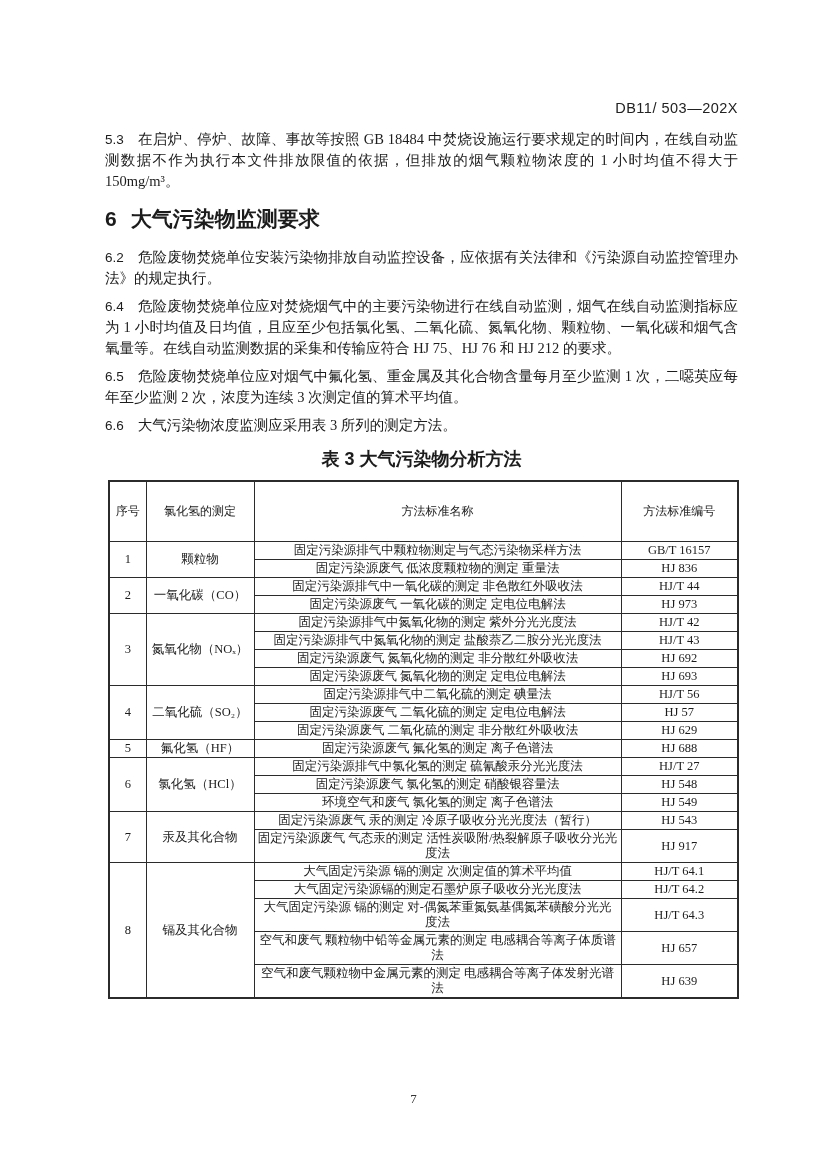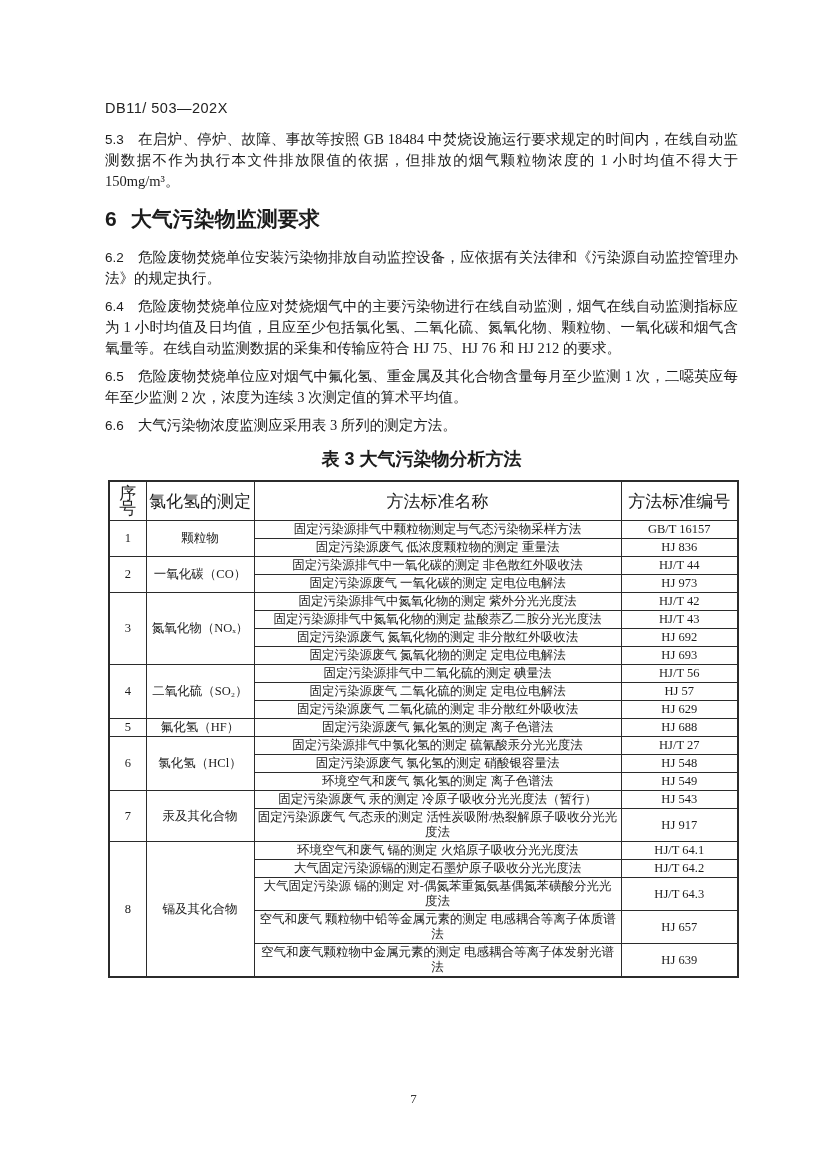"DB11/ 503—202X" .doc-code { text-align: left -> right }
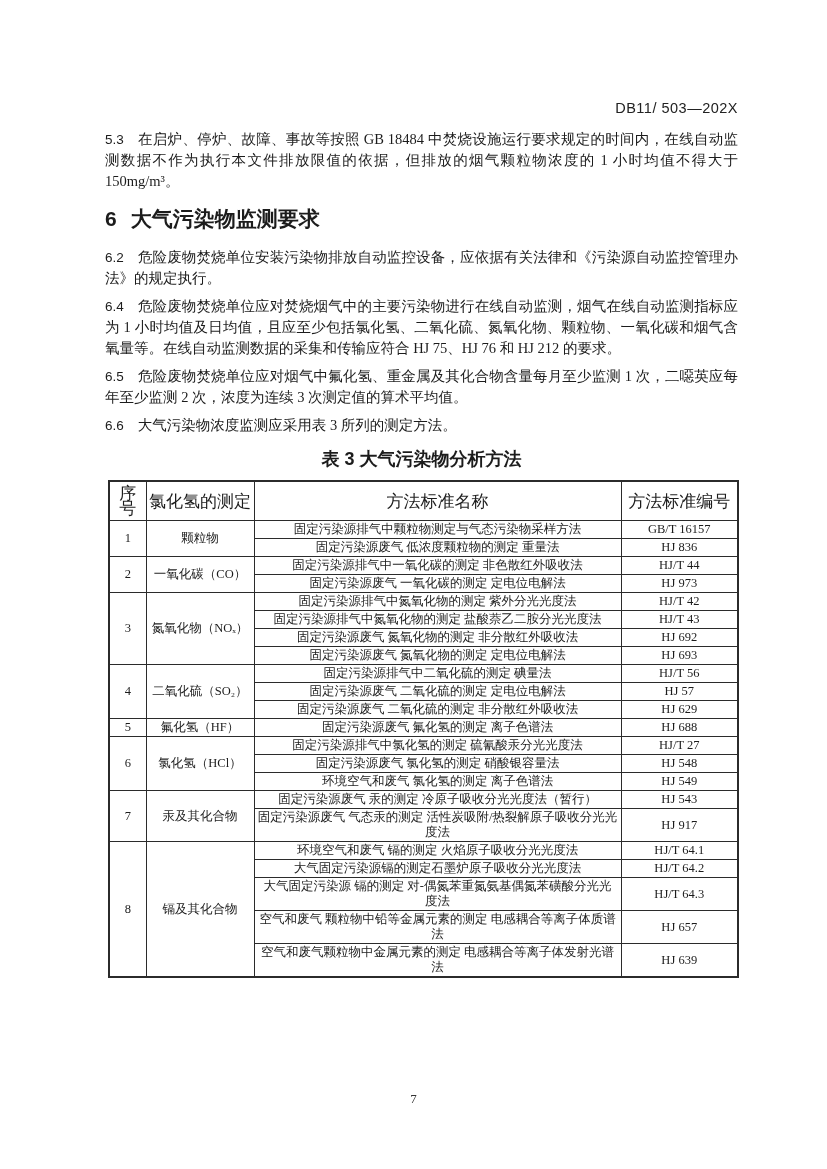"序号" table.analysis-table thead th { font-size: 17px -> 12px; padding: 4px 2px -> 22px 2px }
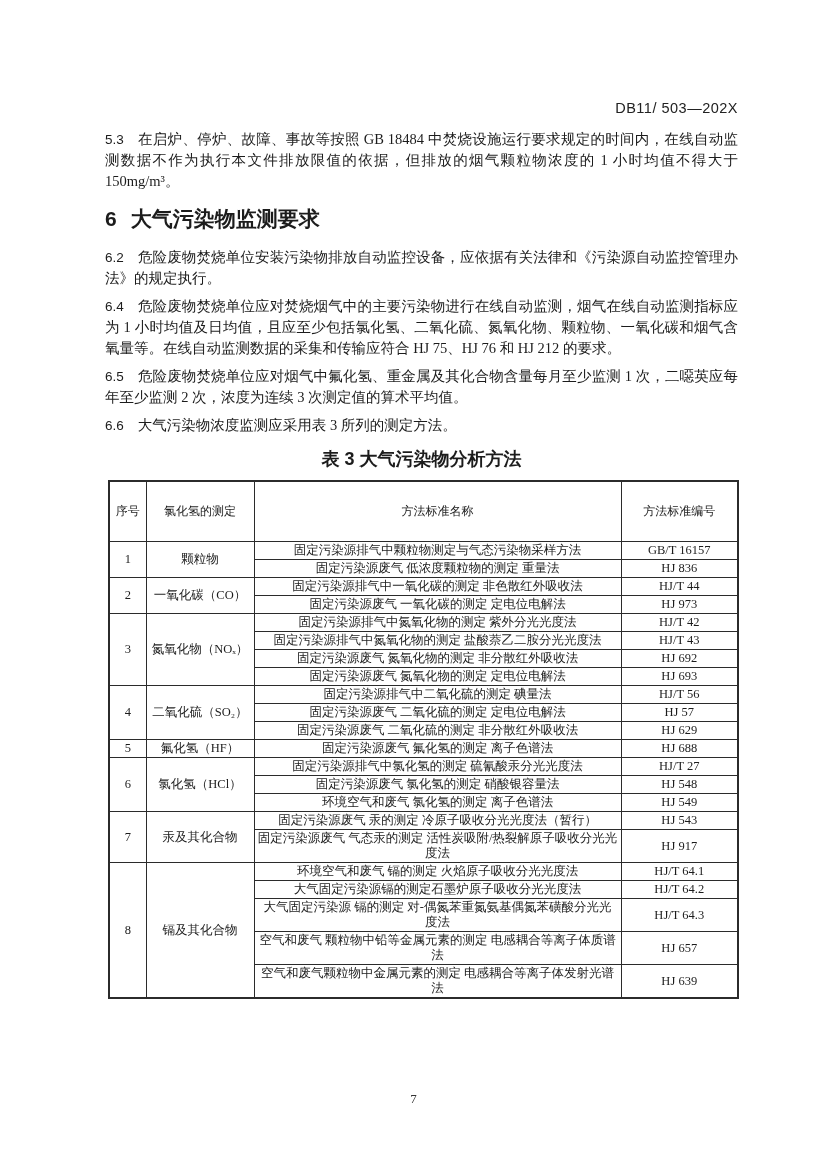"环境空气和废气 镉的测定 火焰原子吸收分光光度法" td { text: 环境空气和废气 镉的测定 火焰原子吸收分光光度法 -> 大气固定污染源 镉的测定 次测定值的算术平均值 }
